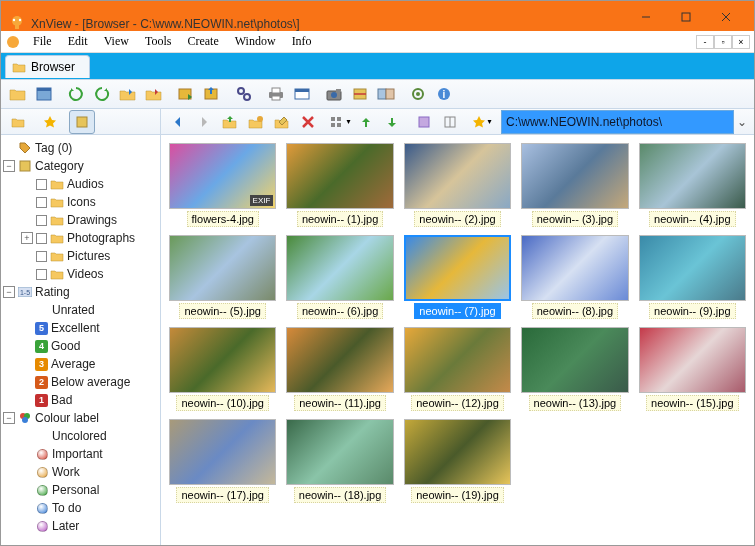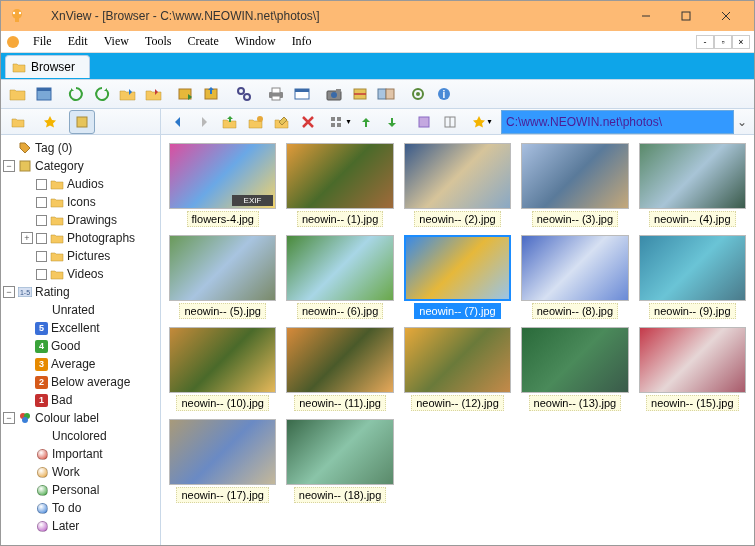"XnView - [Browser -" .titlebar { align-items: center -> flex-end; background: #fdba74 -> #f97316; gap: 20px -> none }
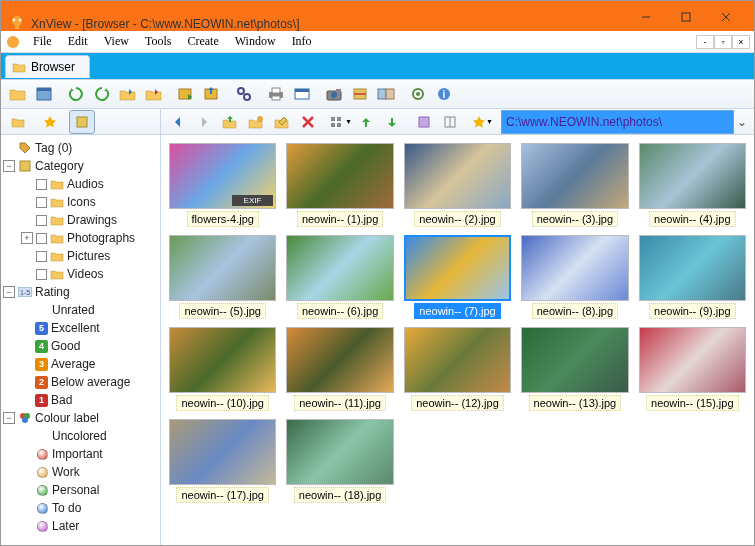"C:\www.NEOWIN.net\photos\" .path { color: #4c1d95 -> #0f172a }
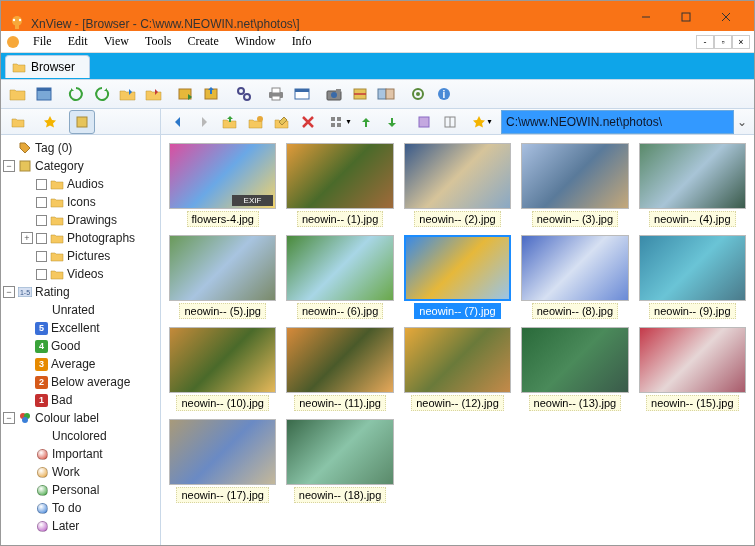"EXIF" .thumb .exif { padding: 1px 12px -> 1px 3px }
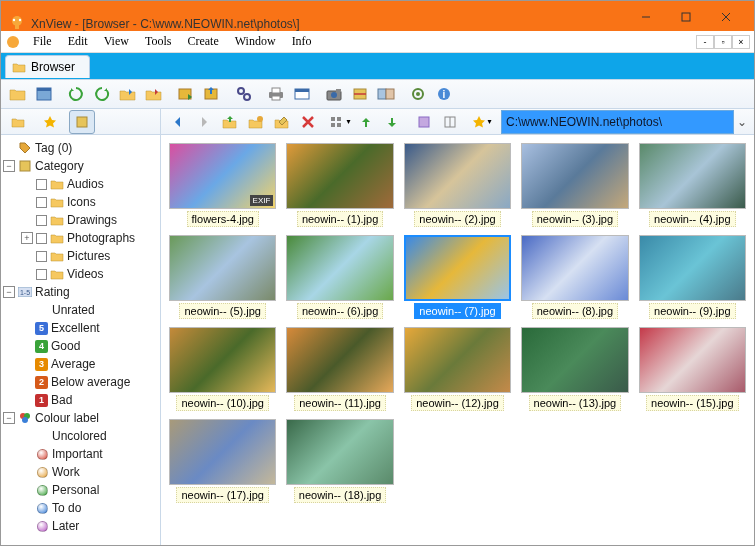"neowin-- (19).jpg" div.thumb-wrap { html: none -> <div> <div></div> <div>neowin-- (19).jpg</div> </div> }
